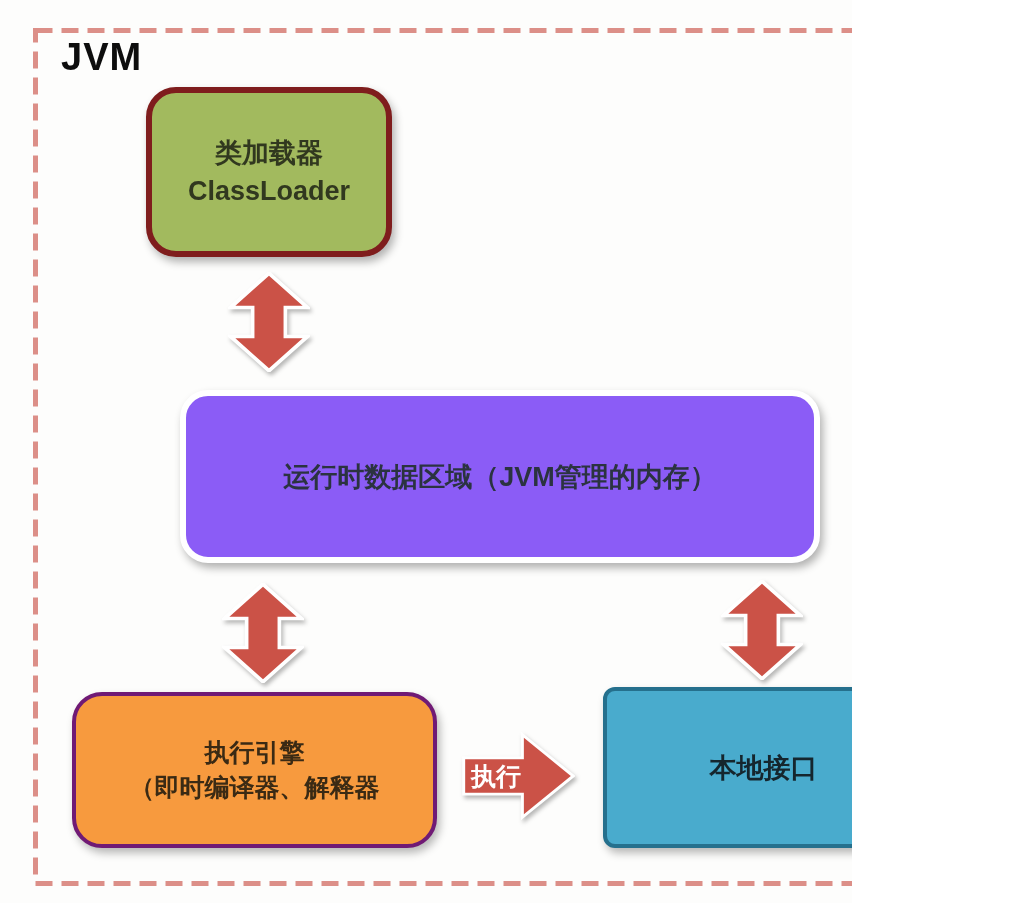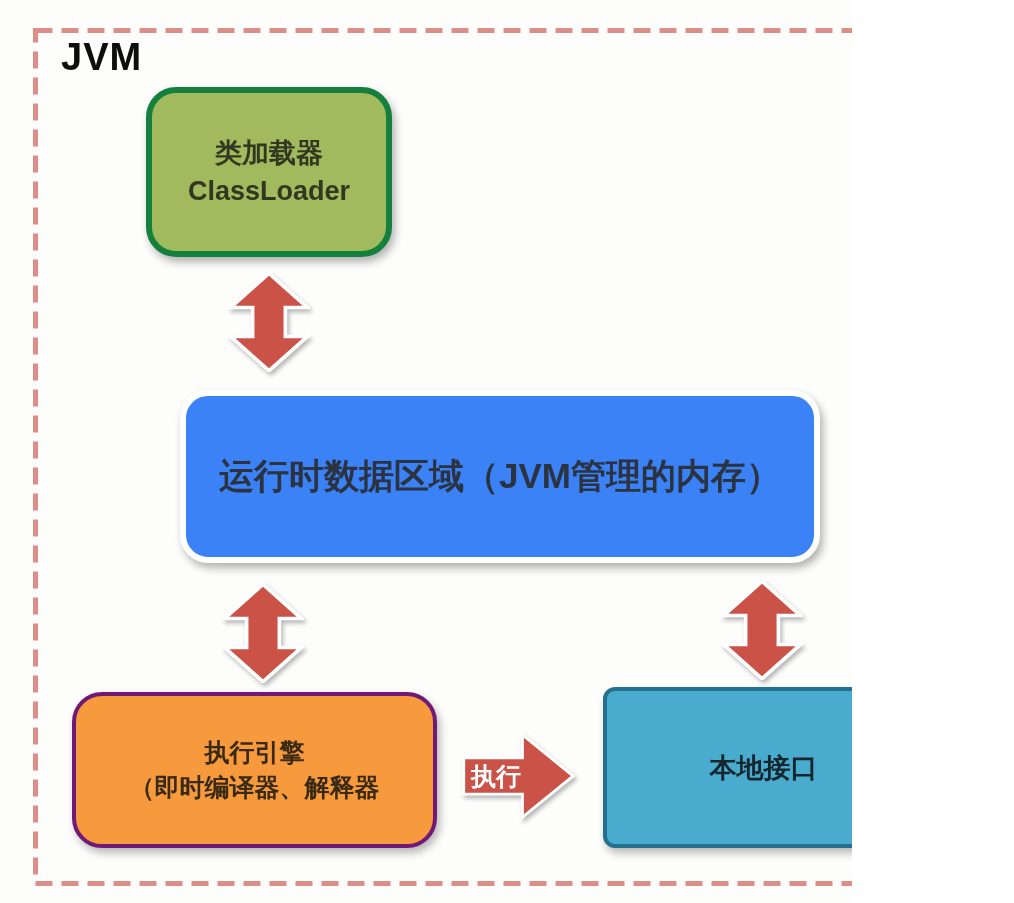"类加载器" .box-classloader { border: 6px solid #15803d -> 6px solid #7f1d1d }
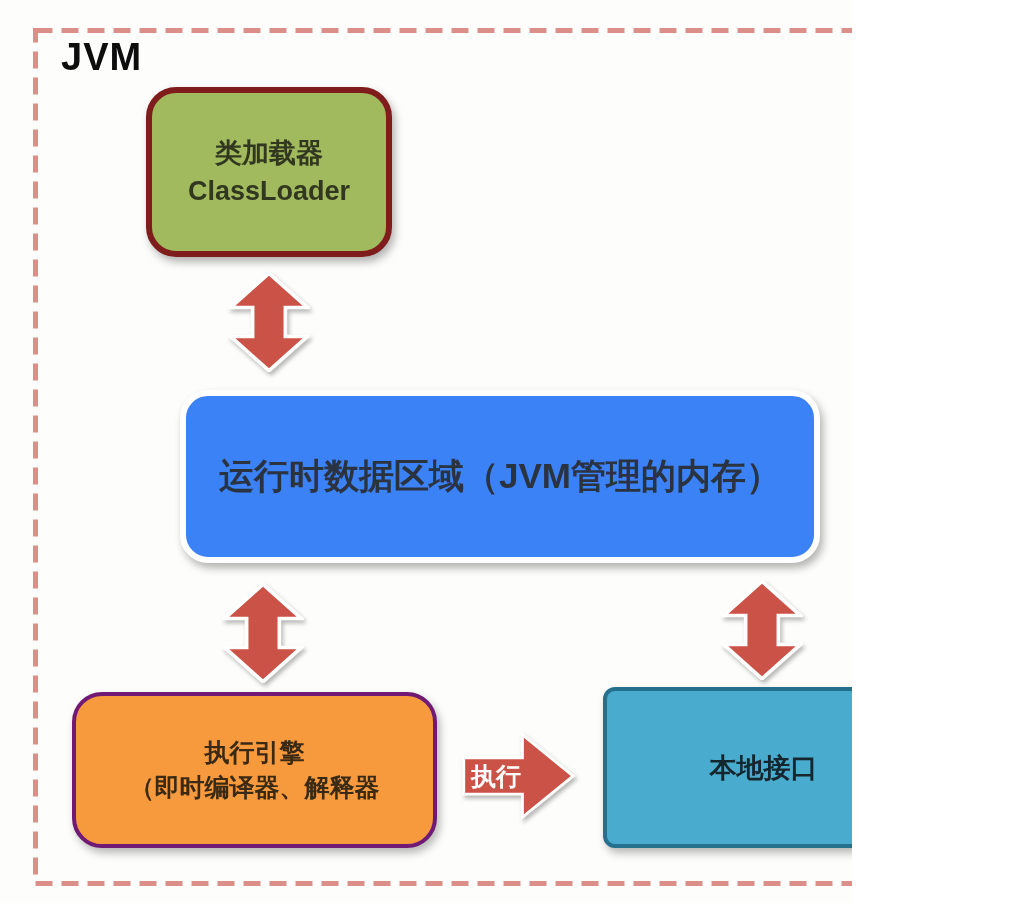"运行时数据区域（JVM管理的内存）" .box-runtime { background: #3b82f6 -> #8b5cf6; font-size: 35px -> 27px }
